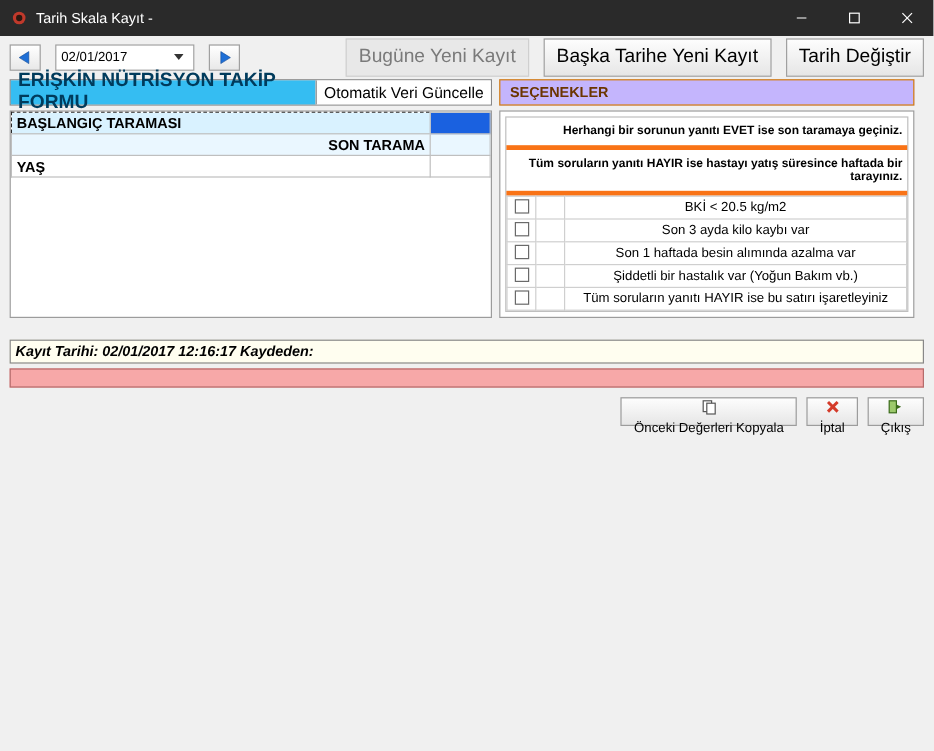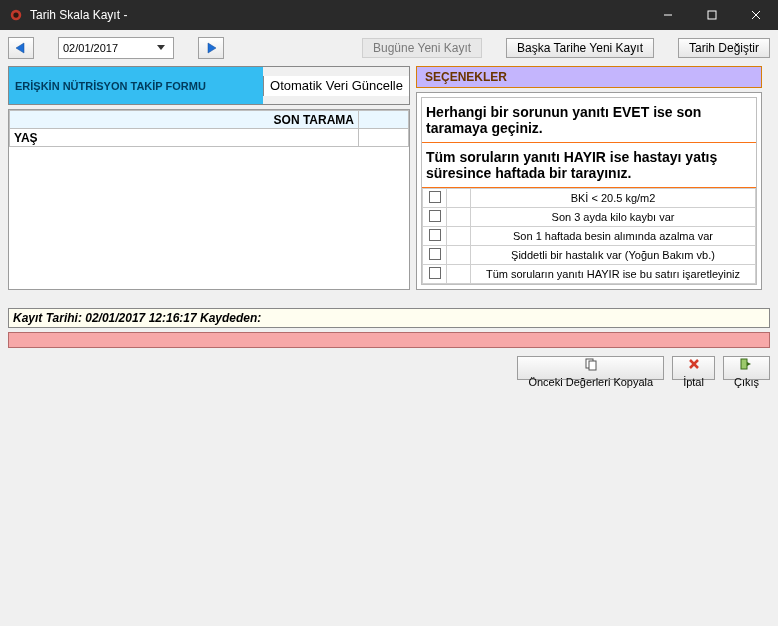"02/01/2017" .toolbar { gap: 24px -> 12px }
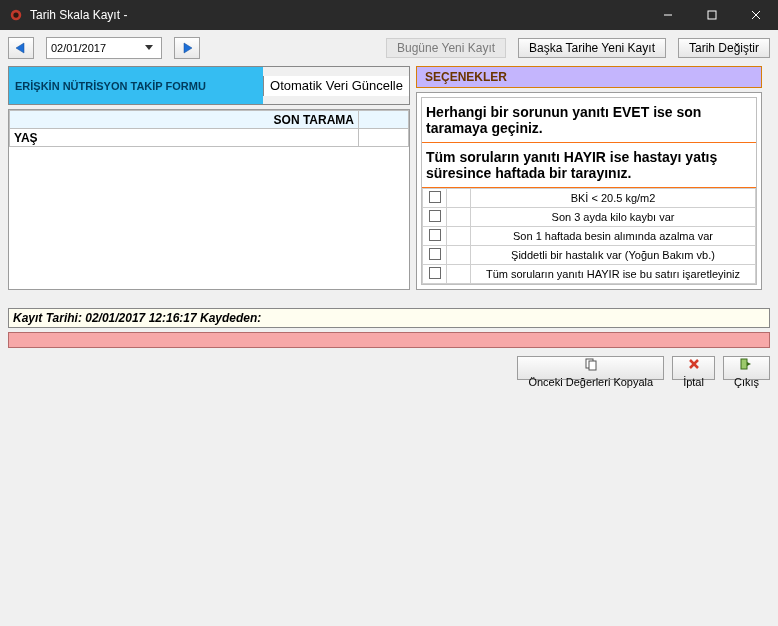"Bugüne Yeni Kayıt" .tb-btn { font-size: 12px -> 16px; height: 20px -> 32px }
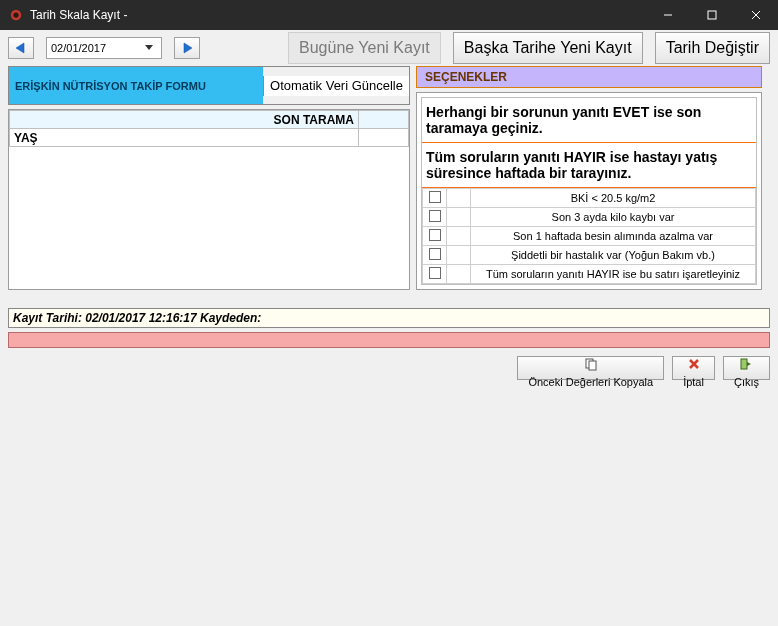"ERİŞKİN NÜTRİSYON TAKİP FORMU" .left-header { font-size: 11px -> 16px; height: 37px -> 20px }
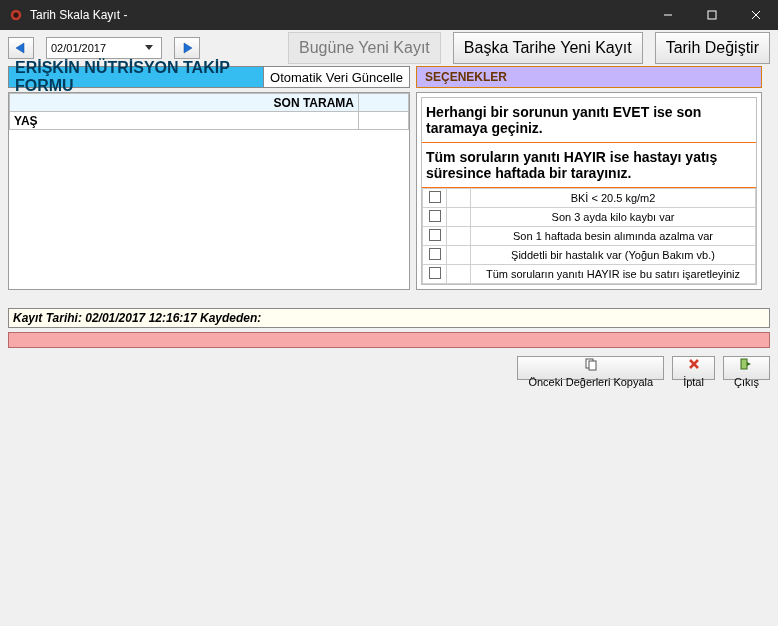"BAŞLANGIÇ TARAMASI" tr.row-selected { html: none -> <tr> <td>BAŞLANGIÇ TARAMASI</td> <td></td> </tr> }
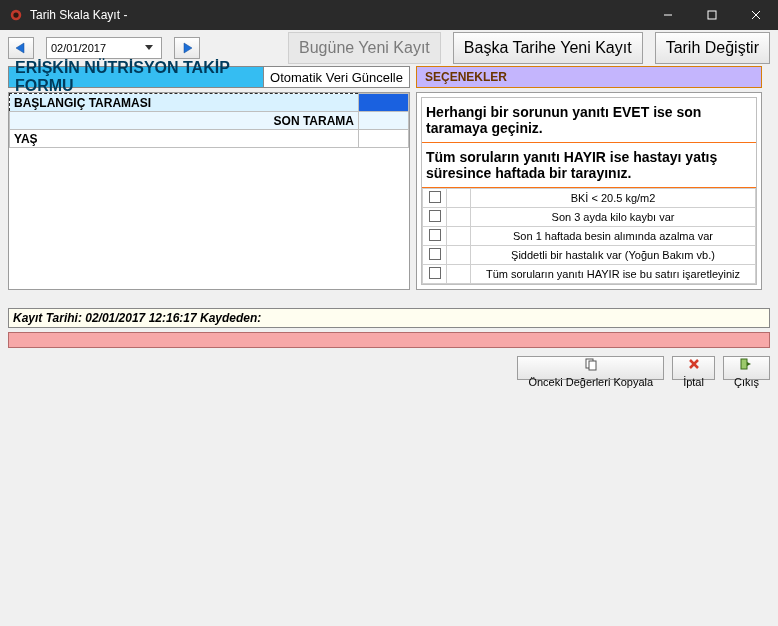"Herhangi bir sorunun yanıtı EVET" .opt-caption { border-bottom: 1px solid #f97316 -> 4px solid #f97316; font-size: 14px -> 10px; text-align: left -> right }
